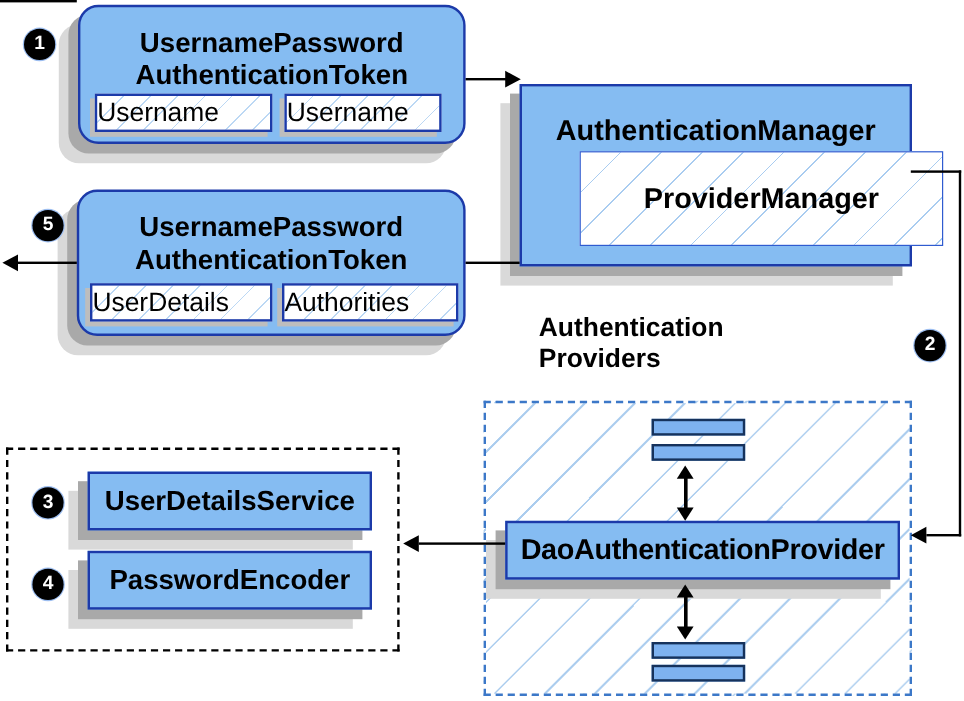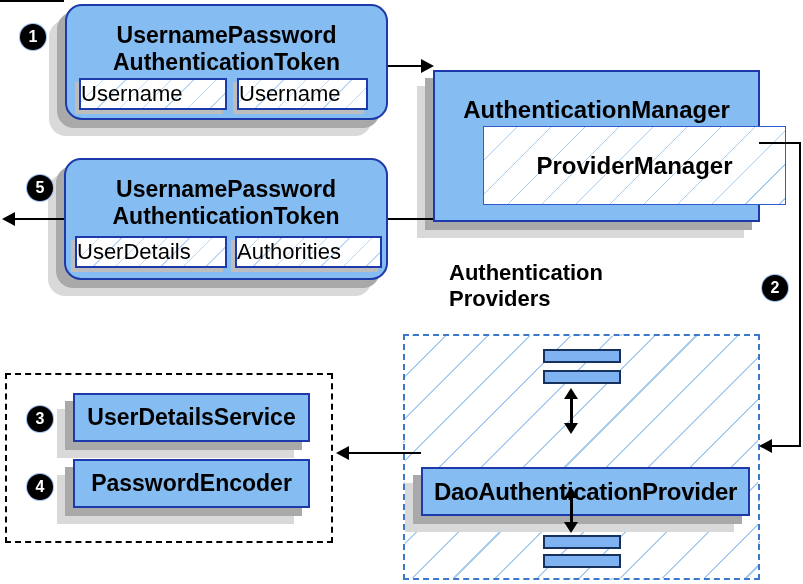"DaoAuthenticationProvider" #dao-box { margin-top: 33px -> none }
